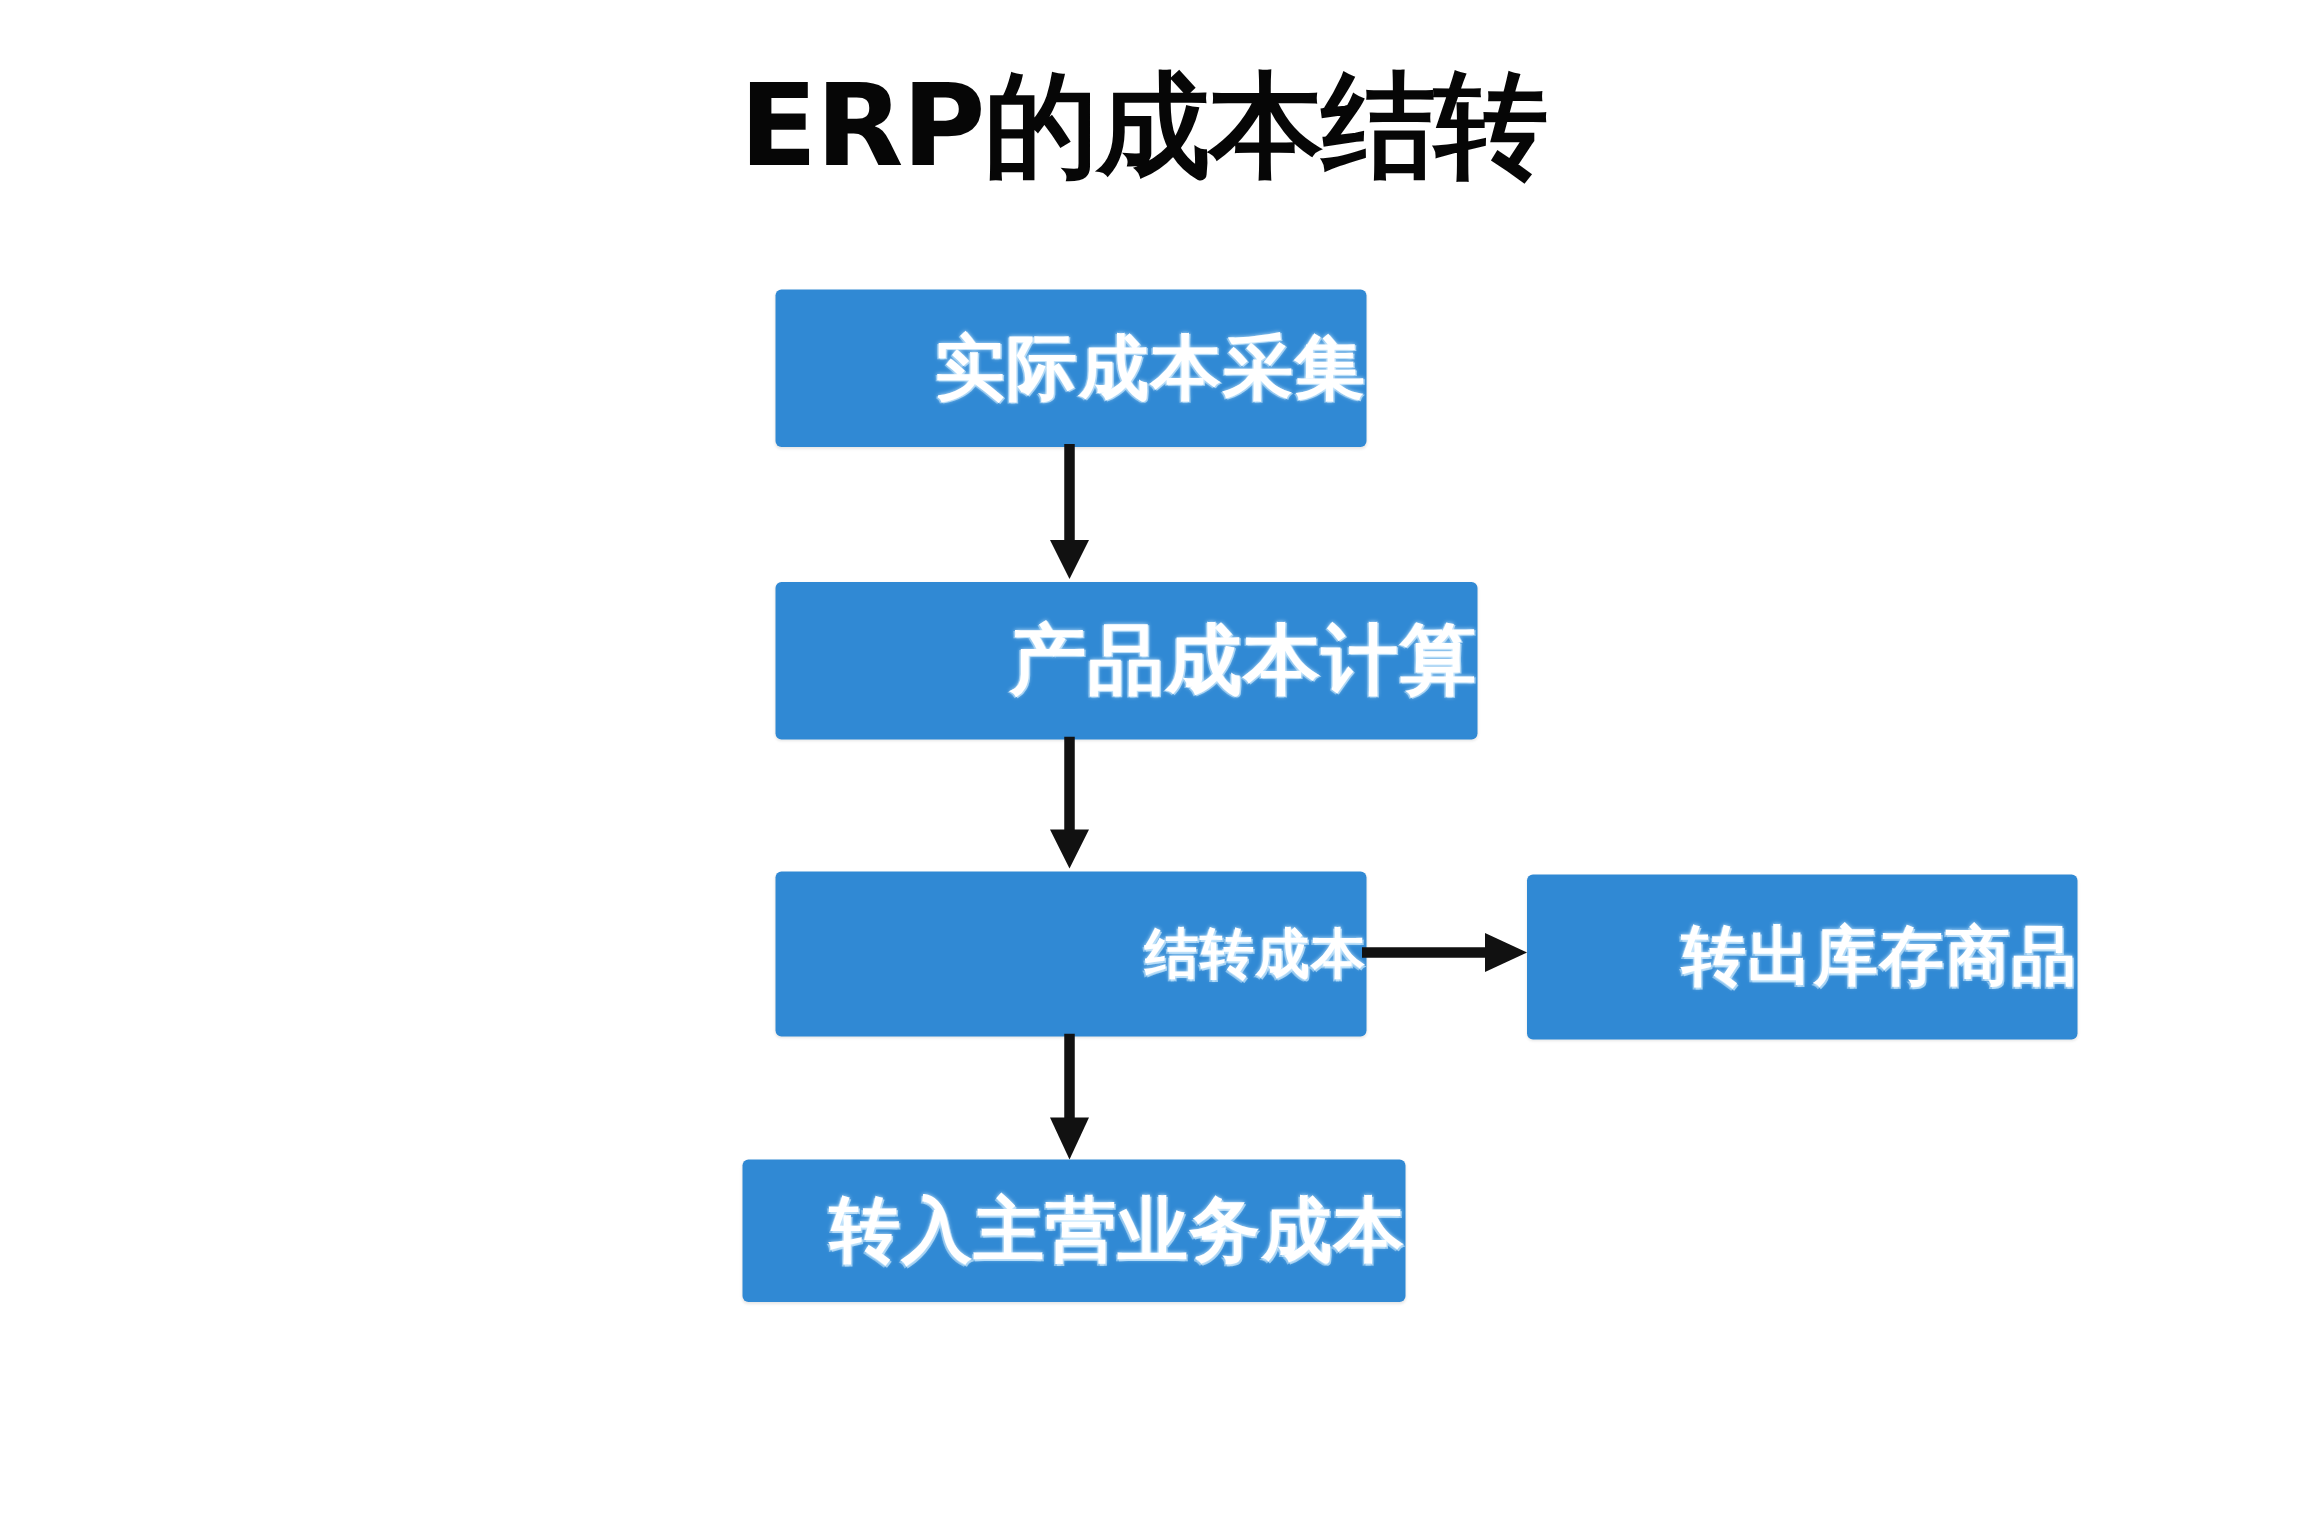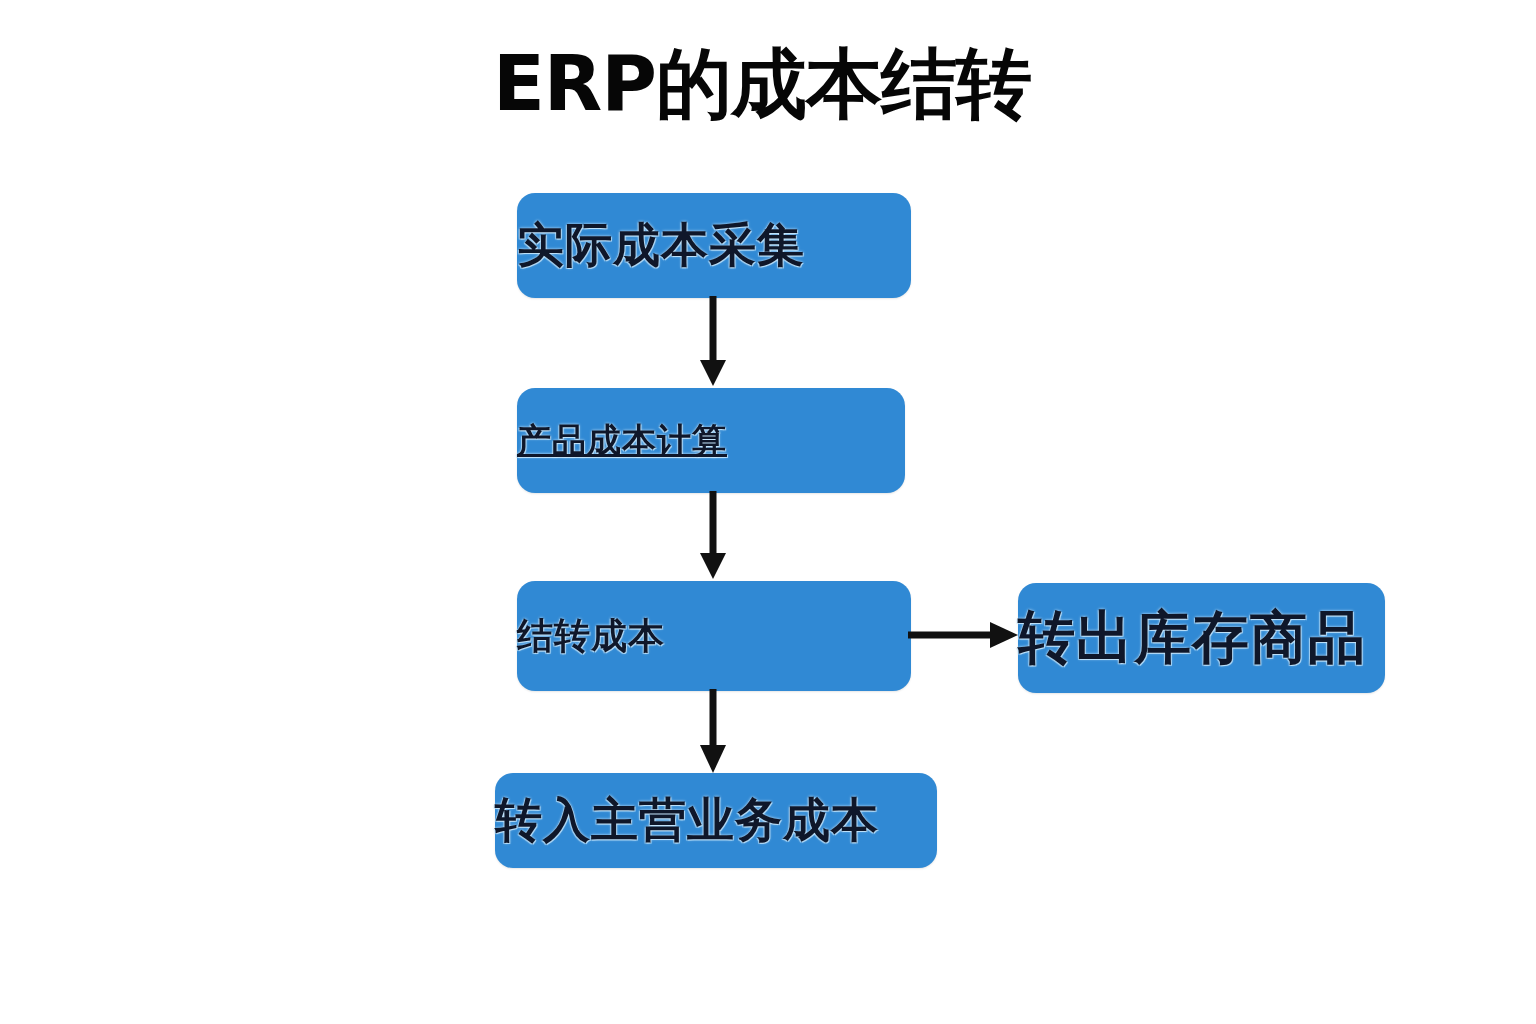"实际成本采集" .node { border-radius: 18px -> 4px; color: #0f172a -> #ffffff; justify-content: flex-start -> flex-end }
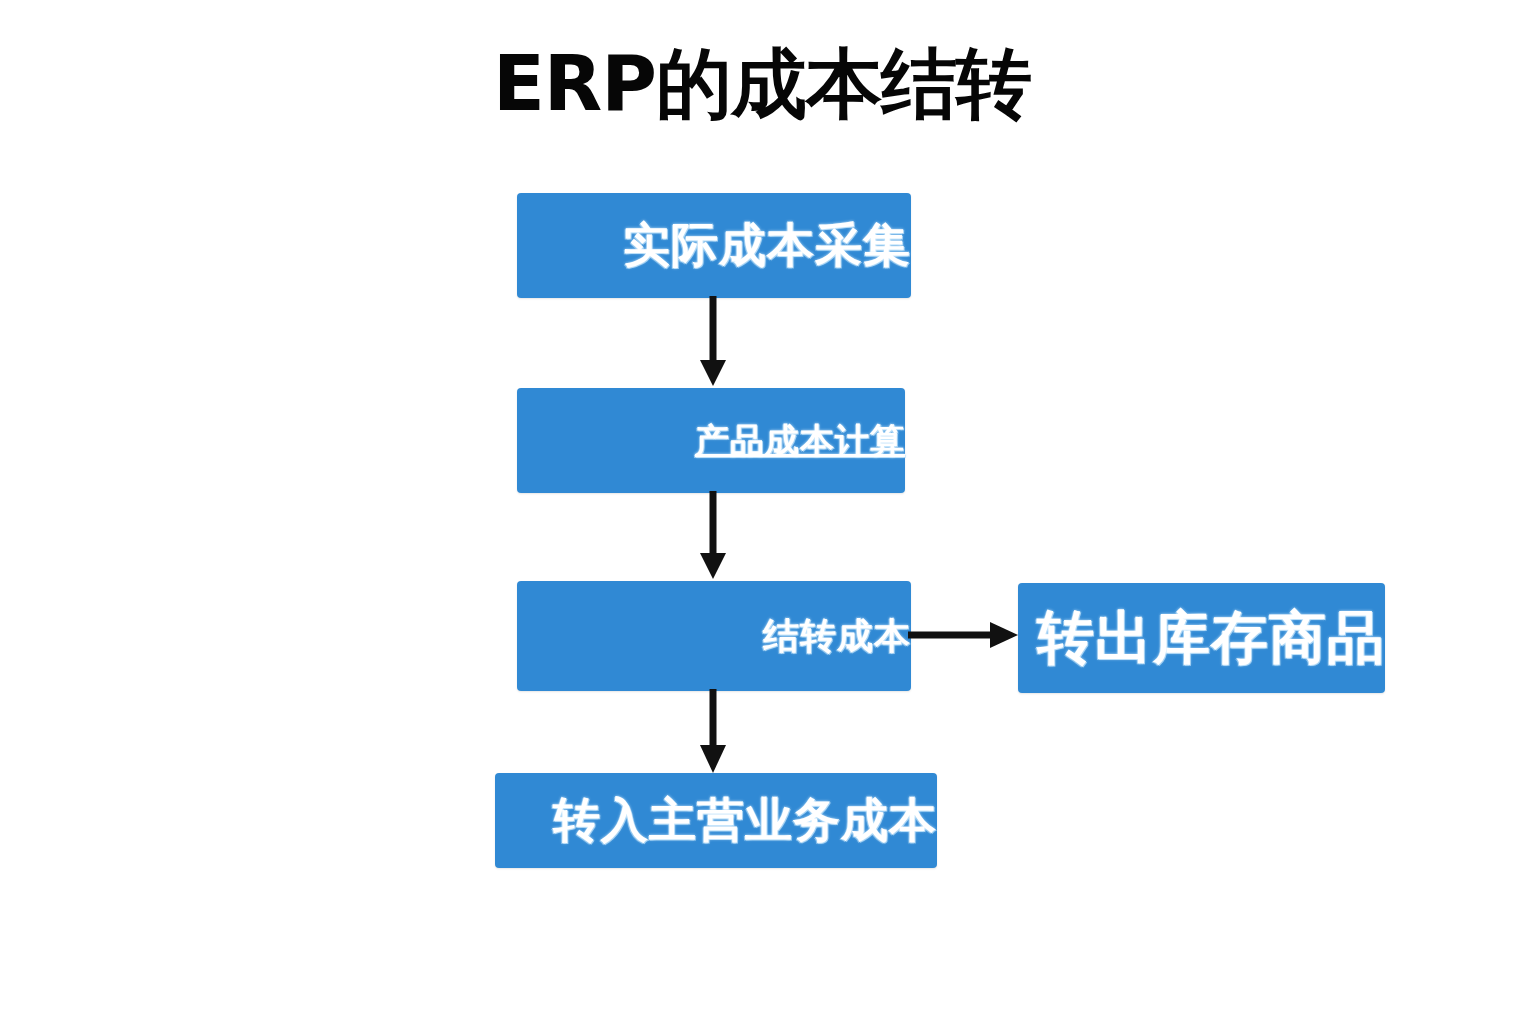"产品成本计算" #node-calc { font-size: 34px -> 51px; text-decoration: underline -> none; width: 388px -> 468px }
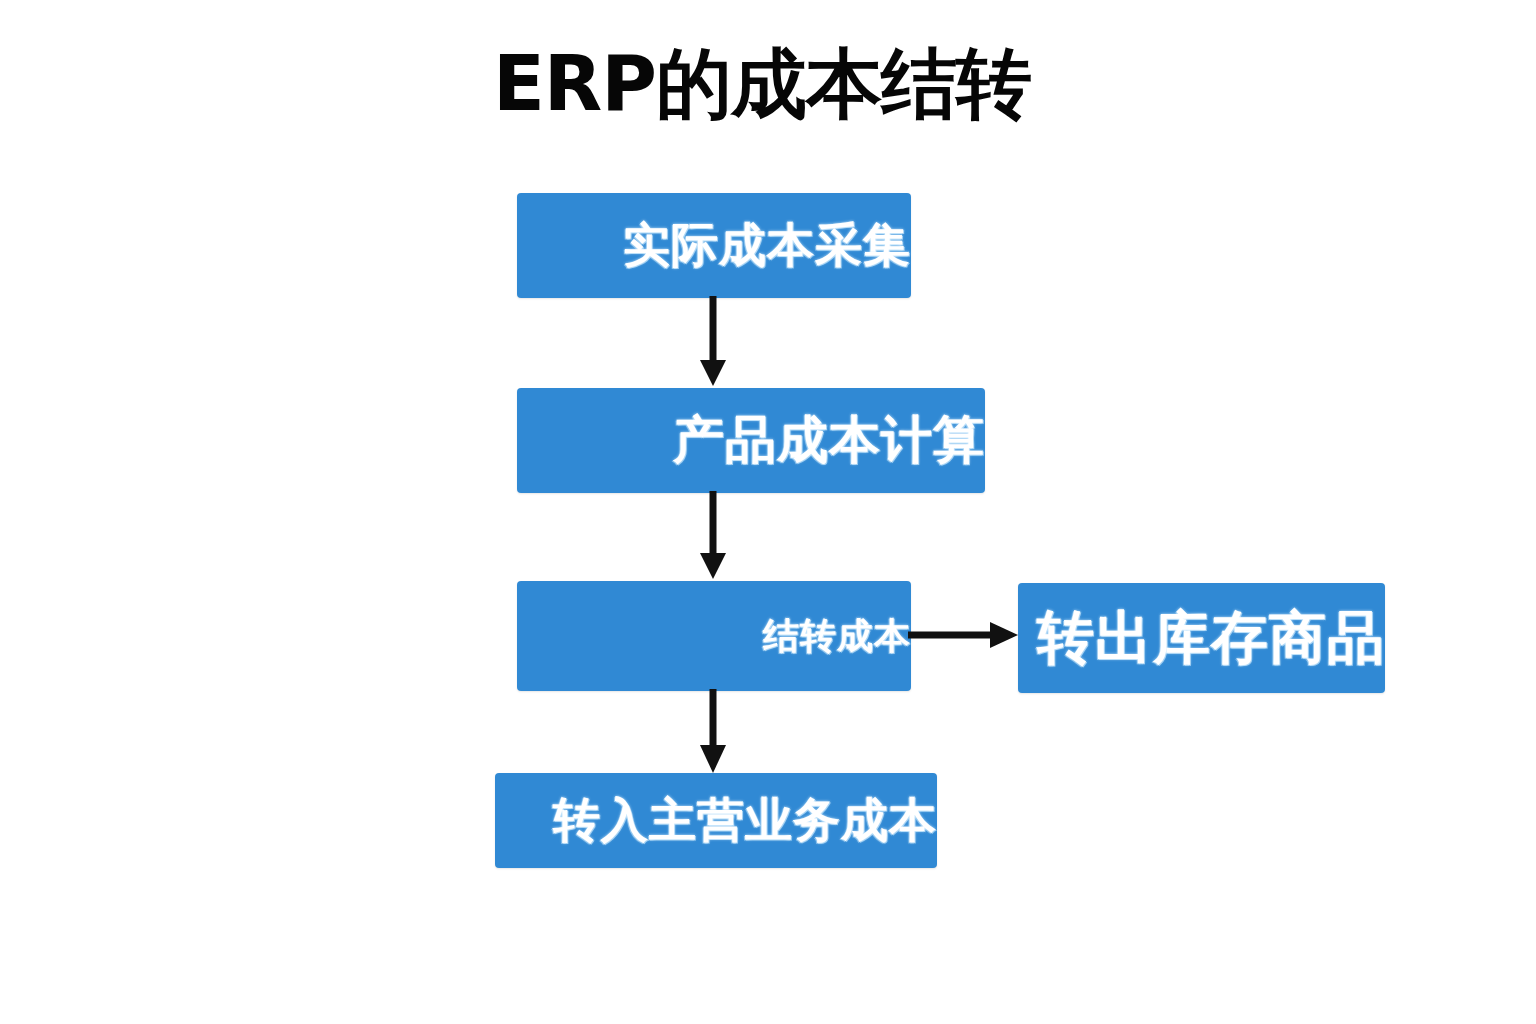"转出库存商品" #node-out { font-size: 57px -> 43px }
